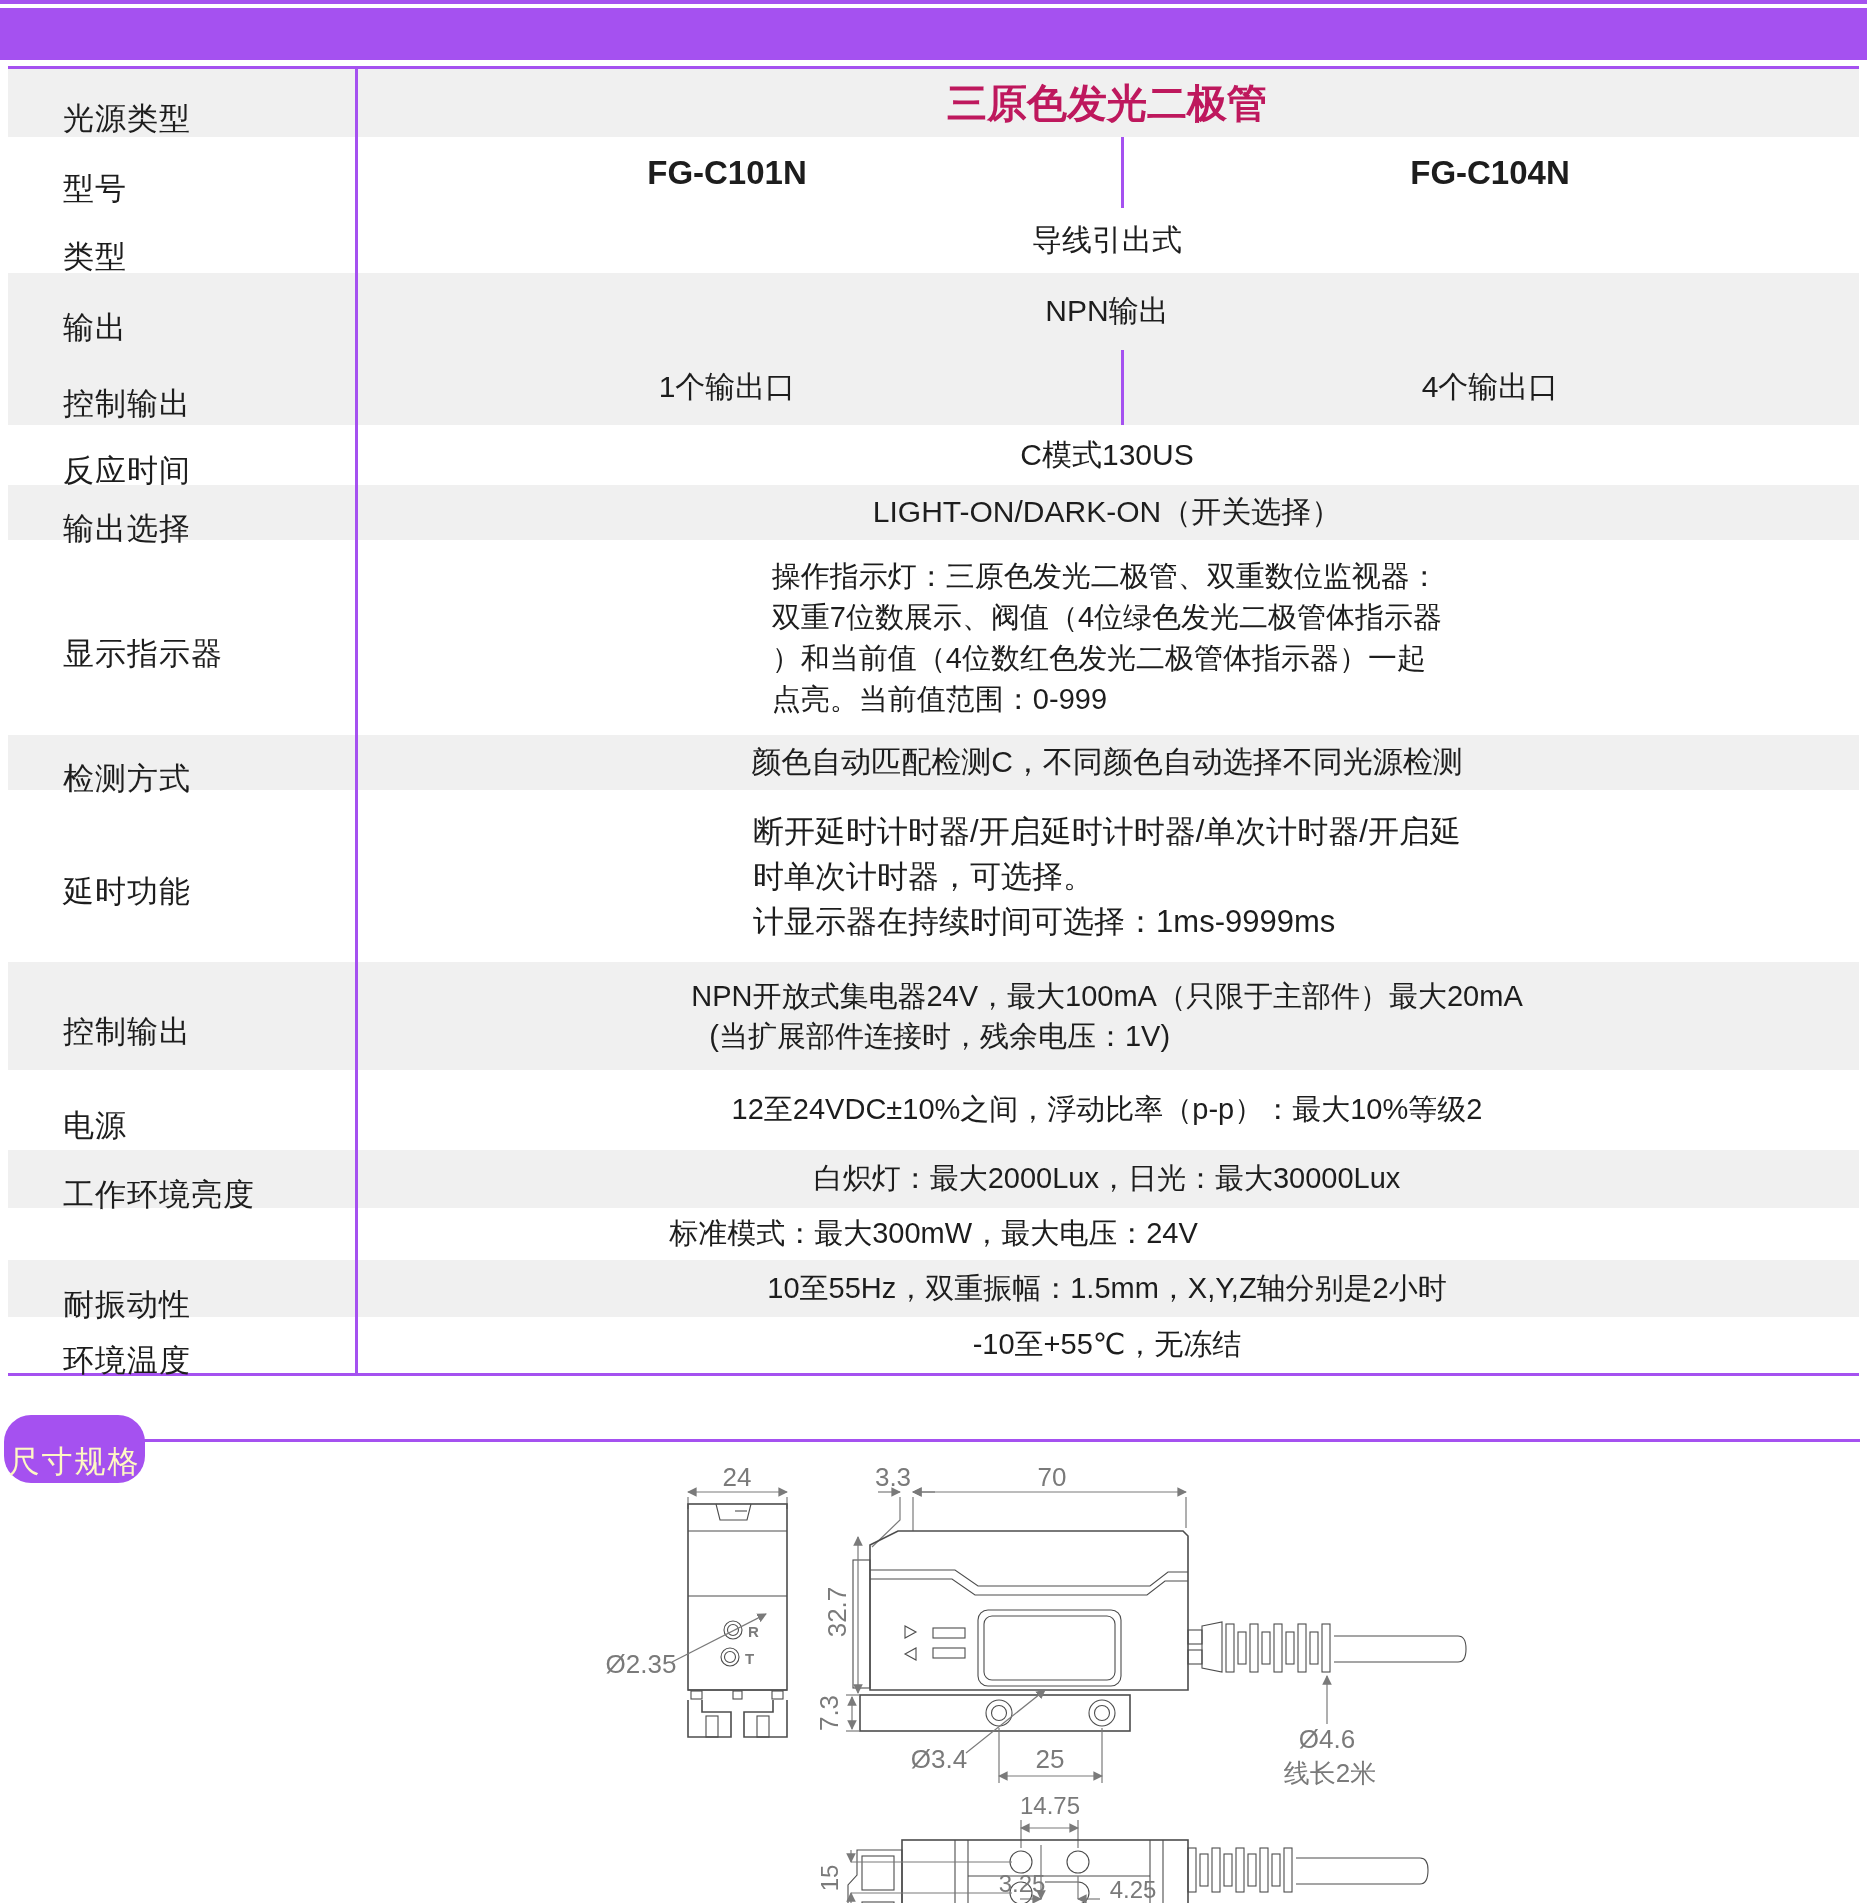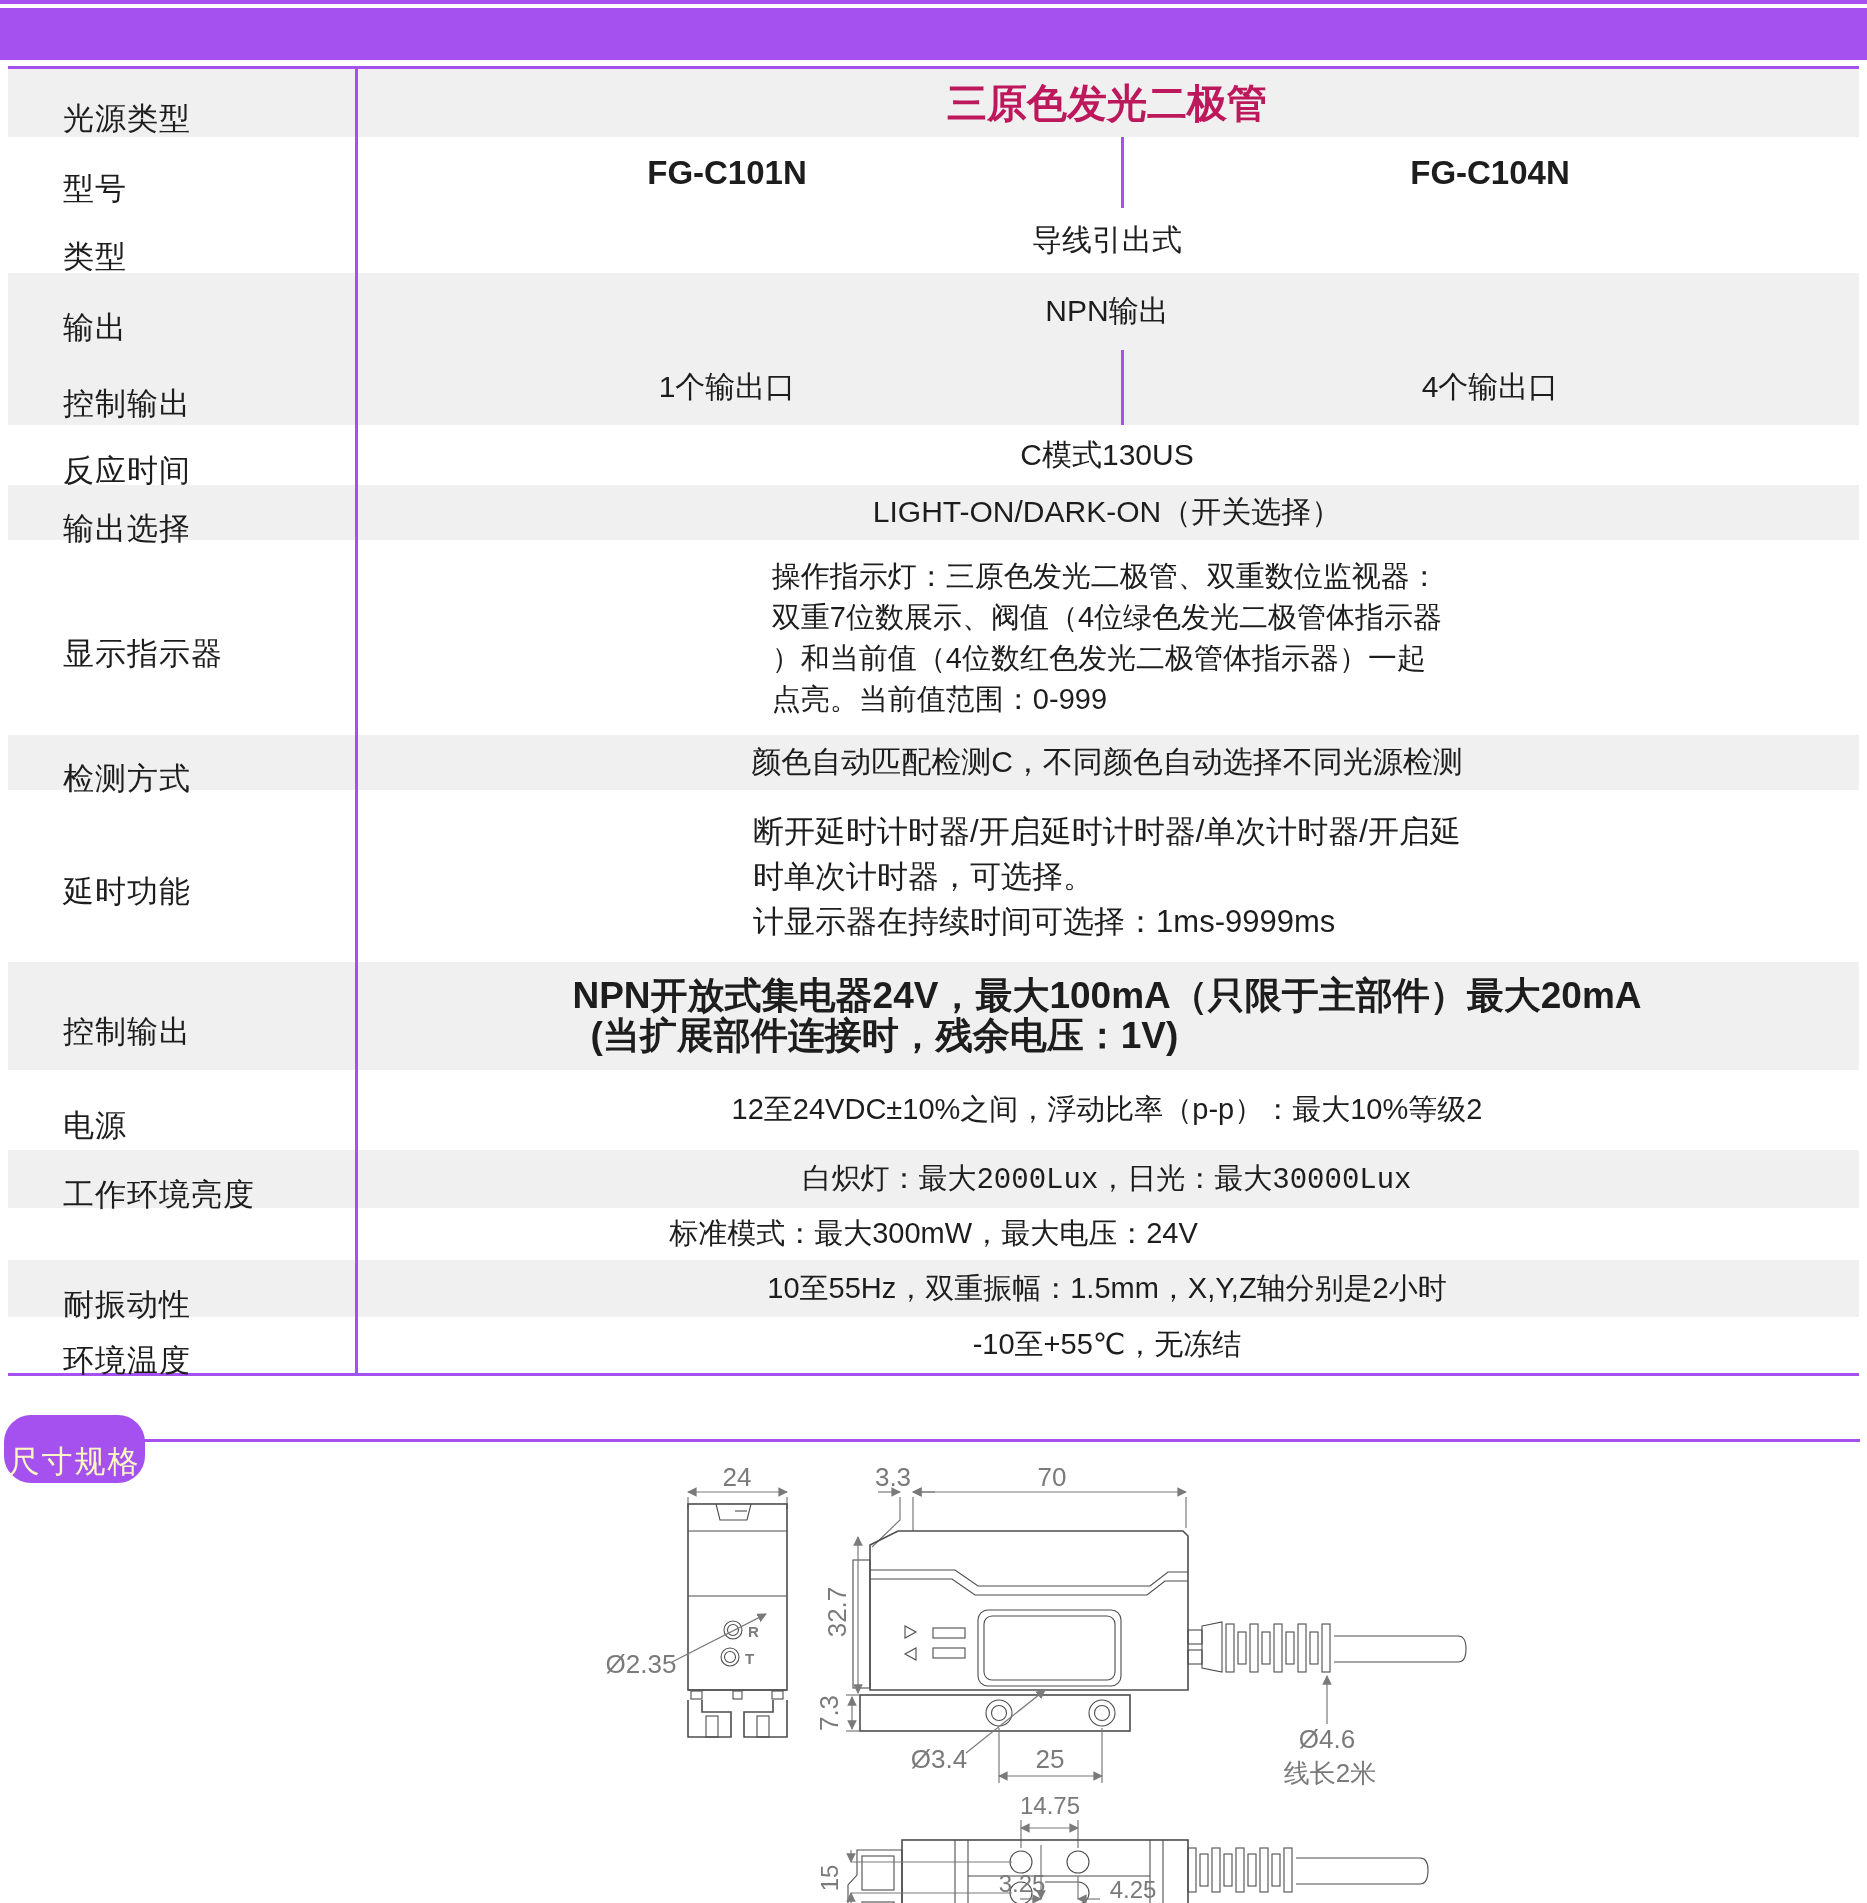"NPN开放式集电器24V，最大100mA（只限于主部件）最大20mA" .row-npn .vblock { font-size: 37px -> 29px; font-weight: bold -> none }
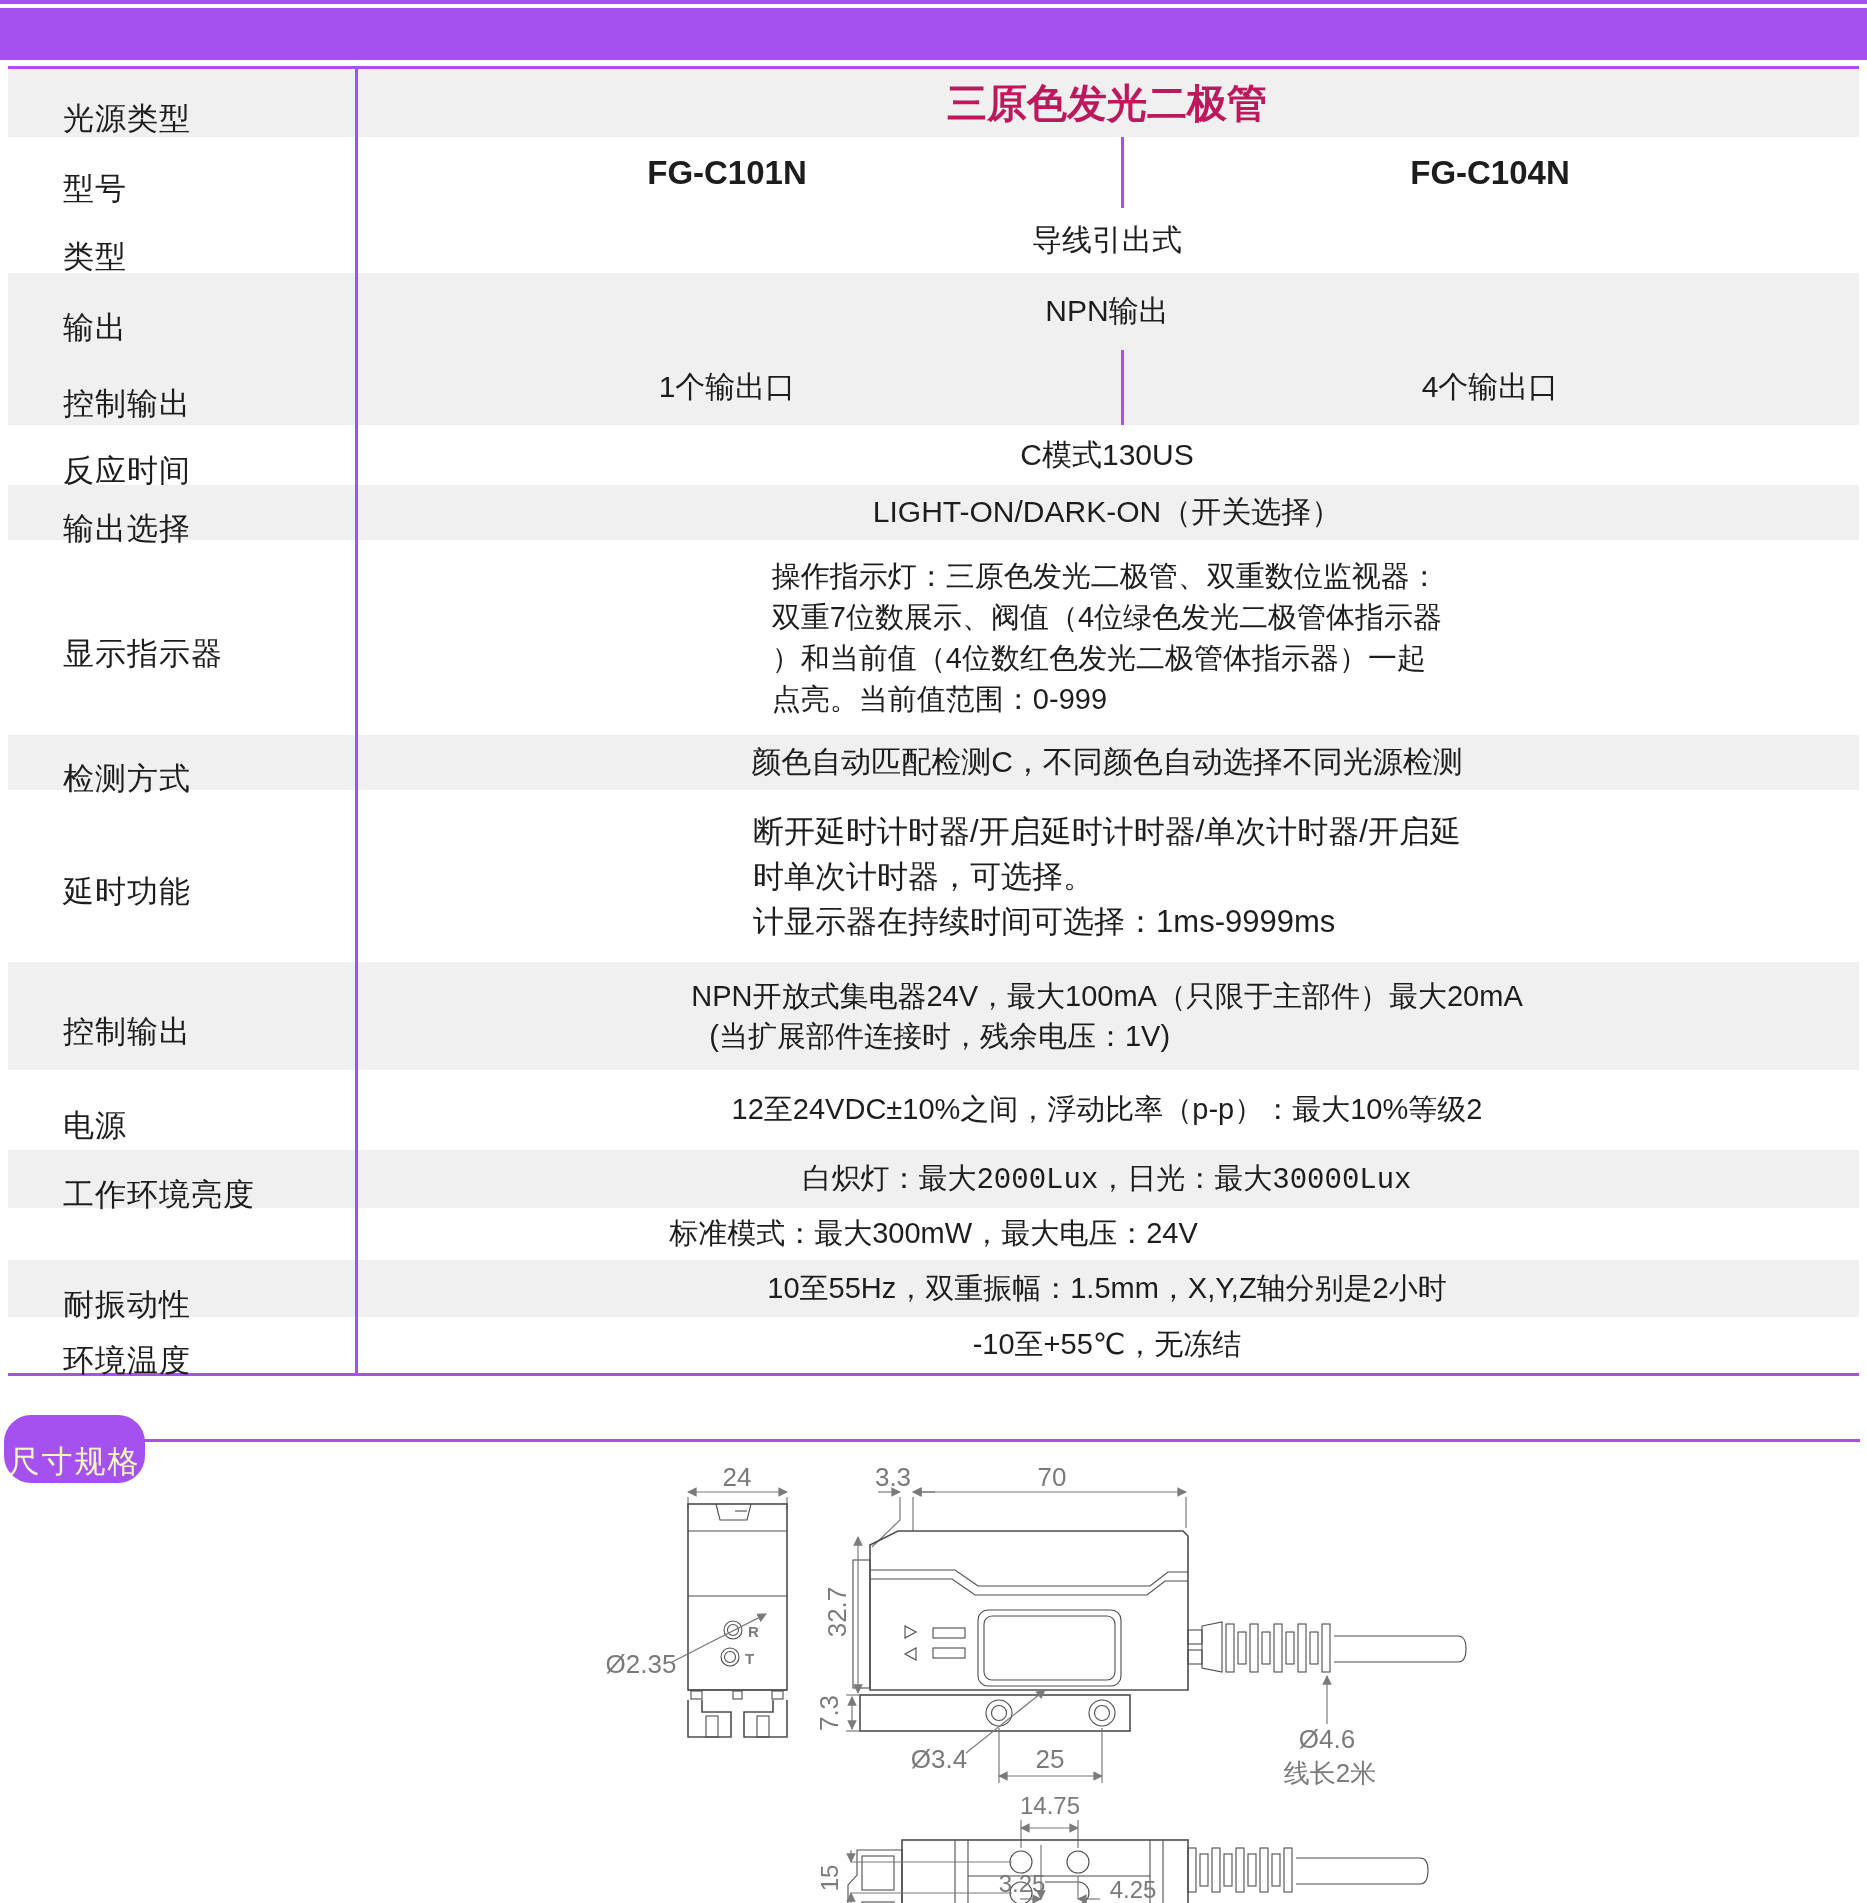"工作环境亮度" #rows .row:nth-child(13) { font-family: Liberation Mono, monospace -> none }
